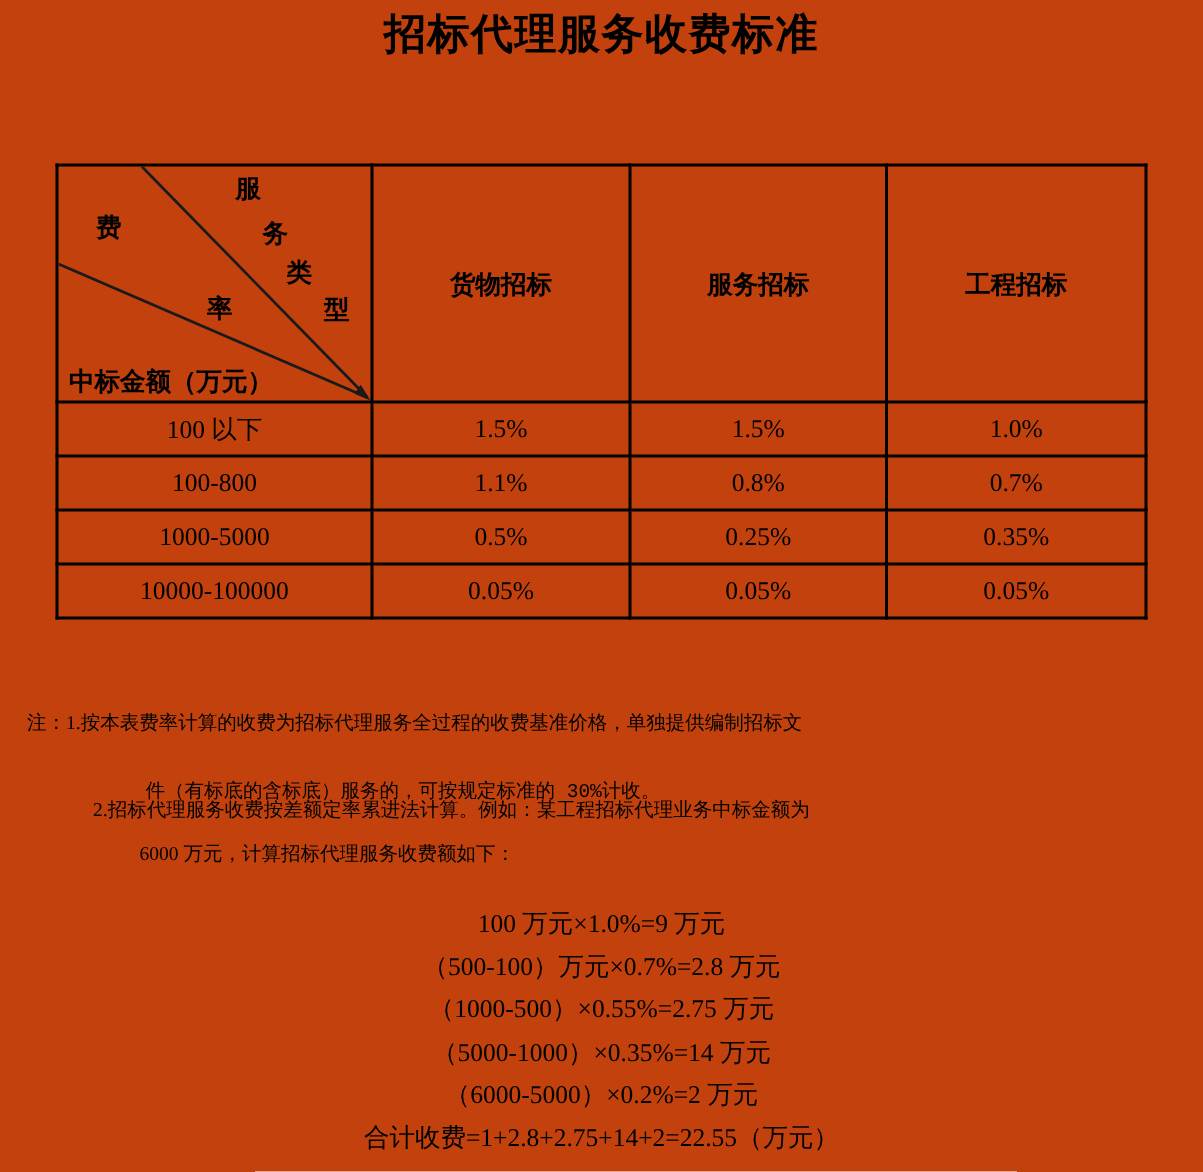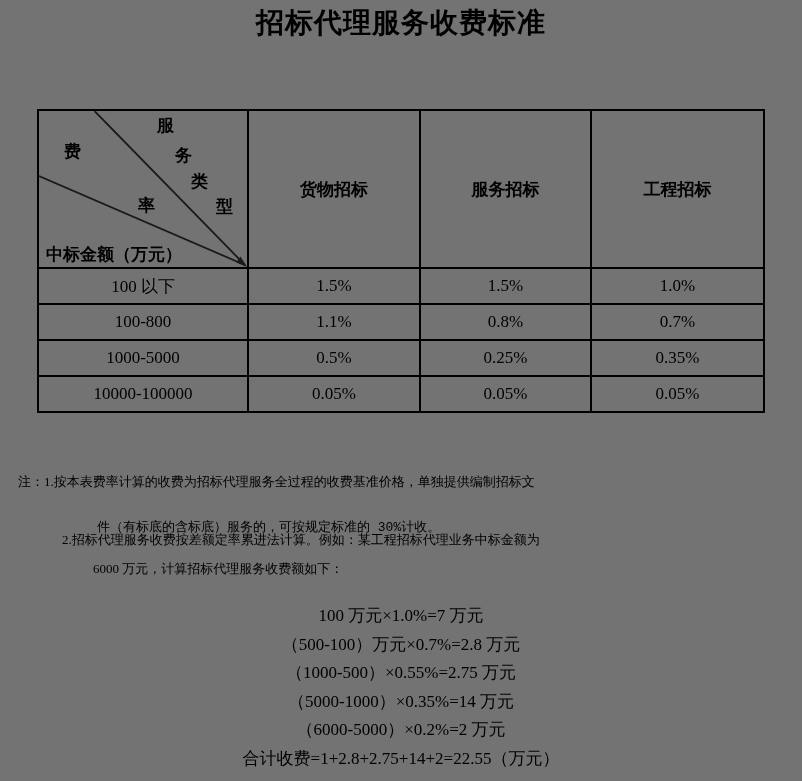"招标代理服务收费标准" .page { background: #737373 -> #c2410c }
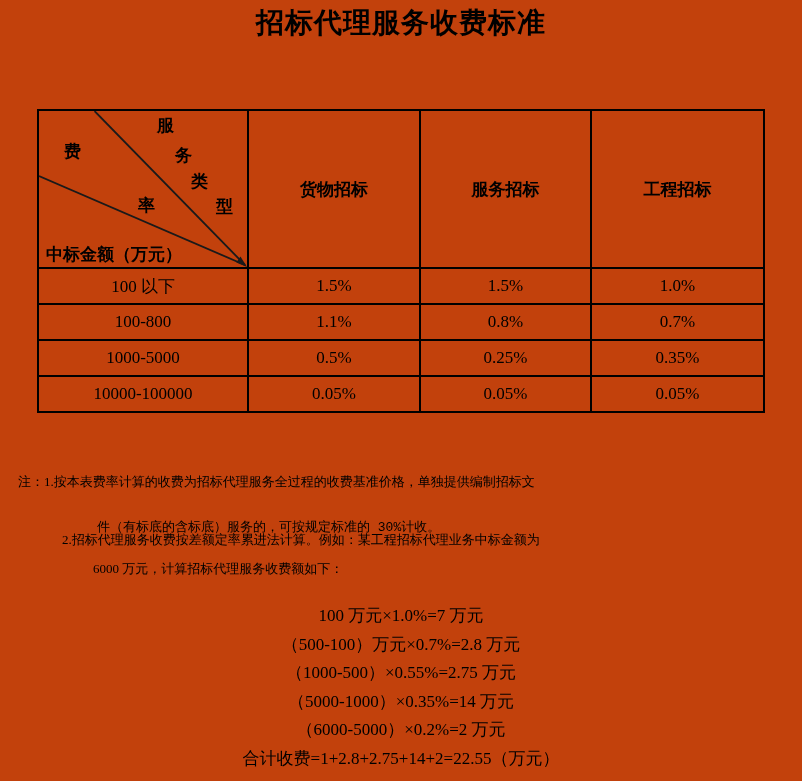"100 万元×1.0%=7 万元" div.calc-line { text: 7 -> 9 }
